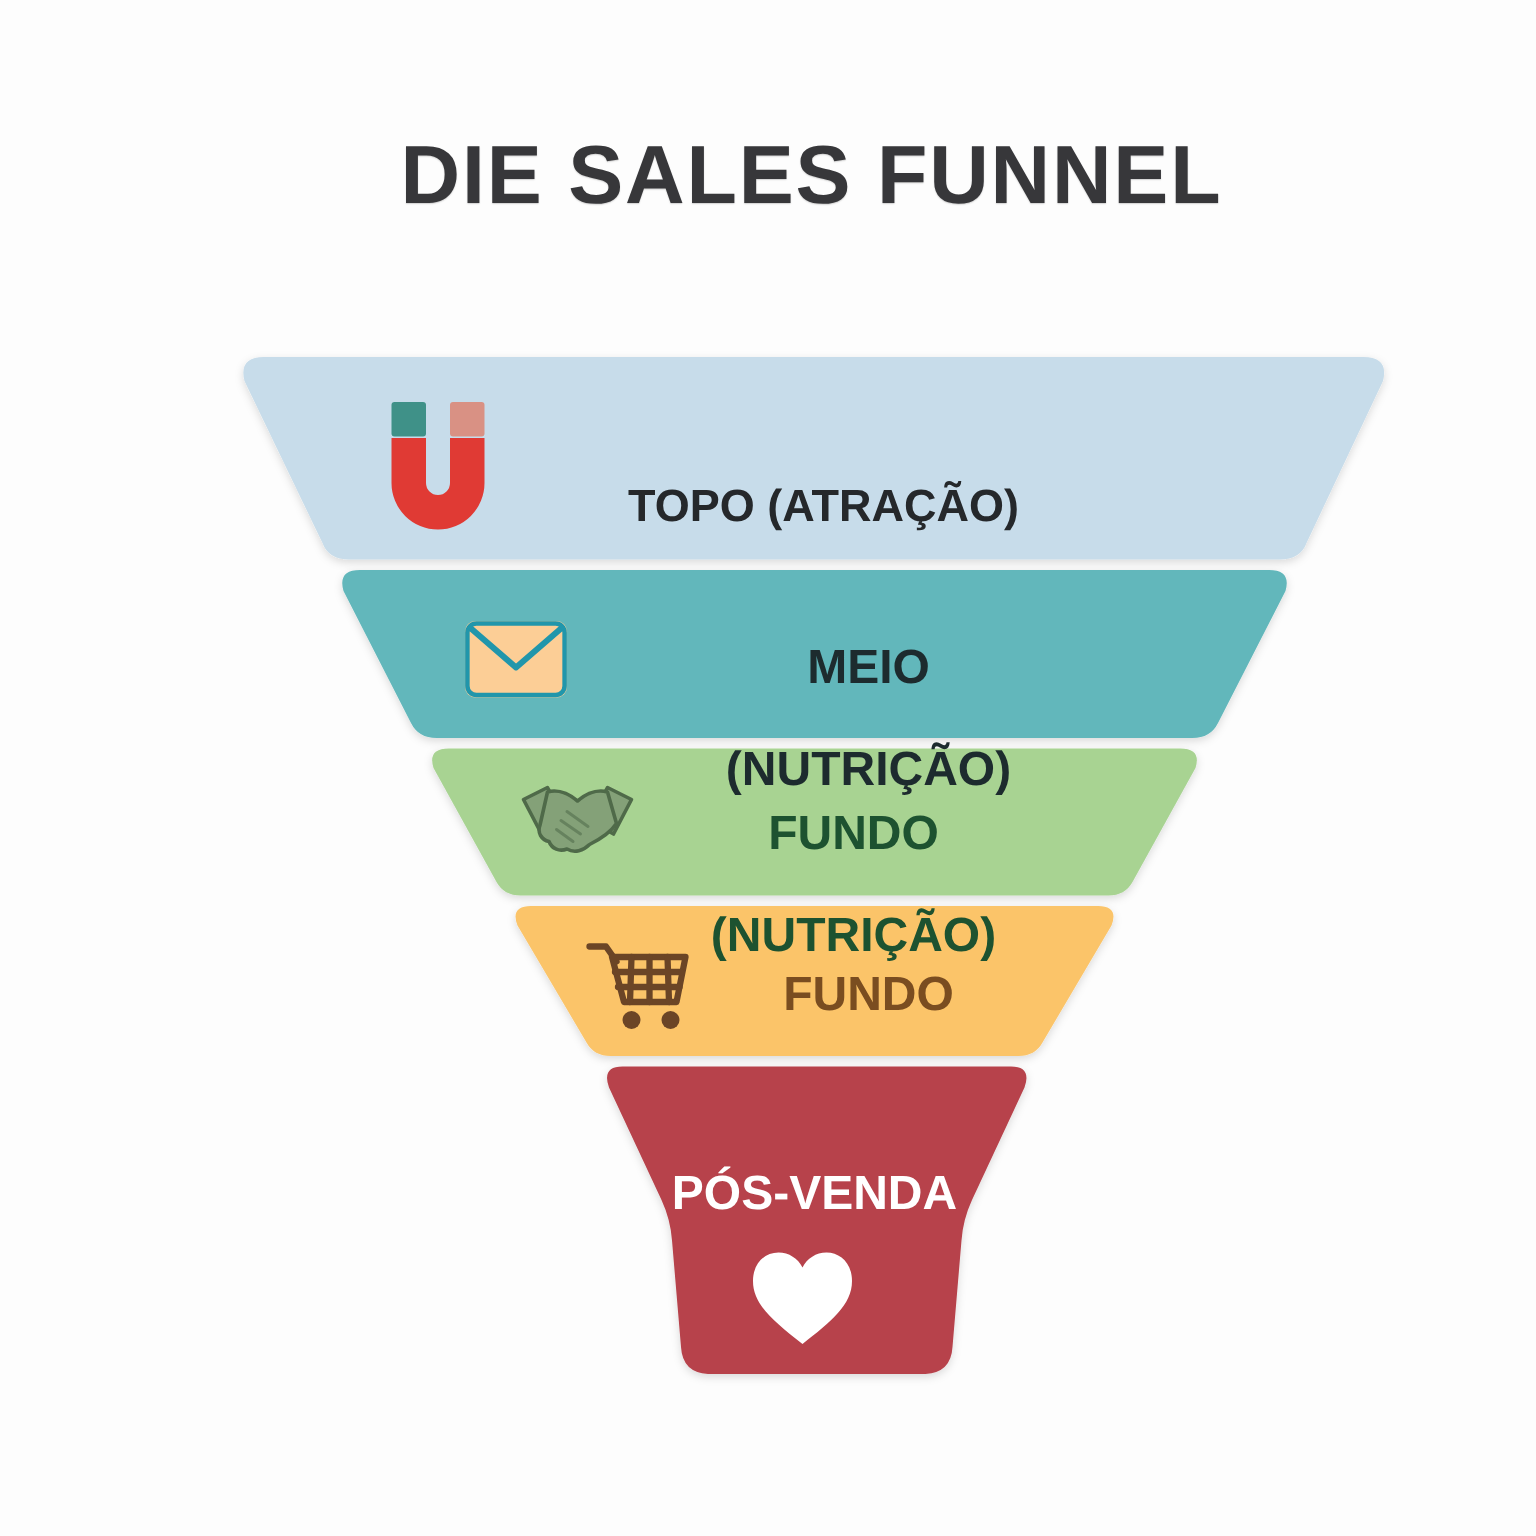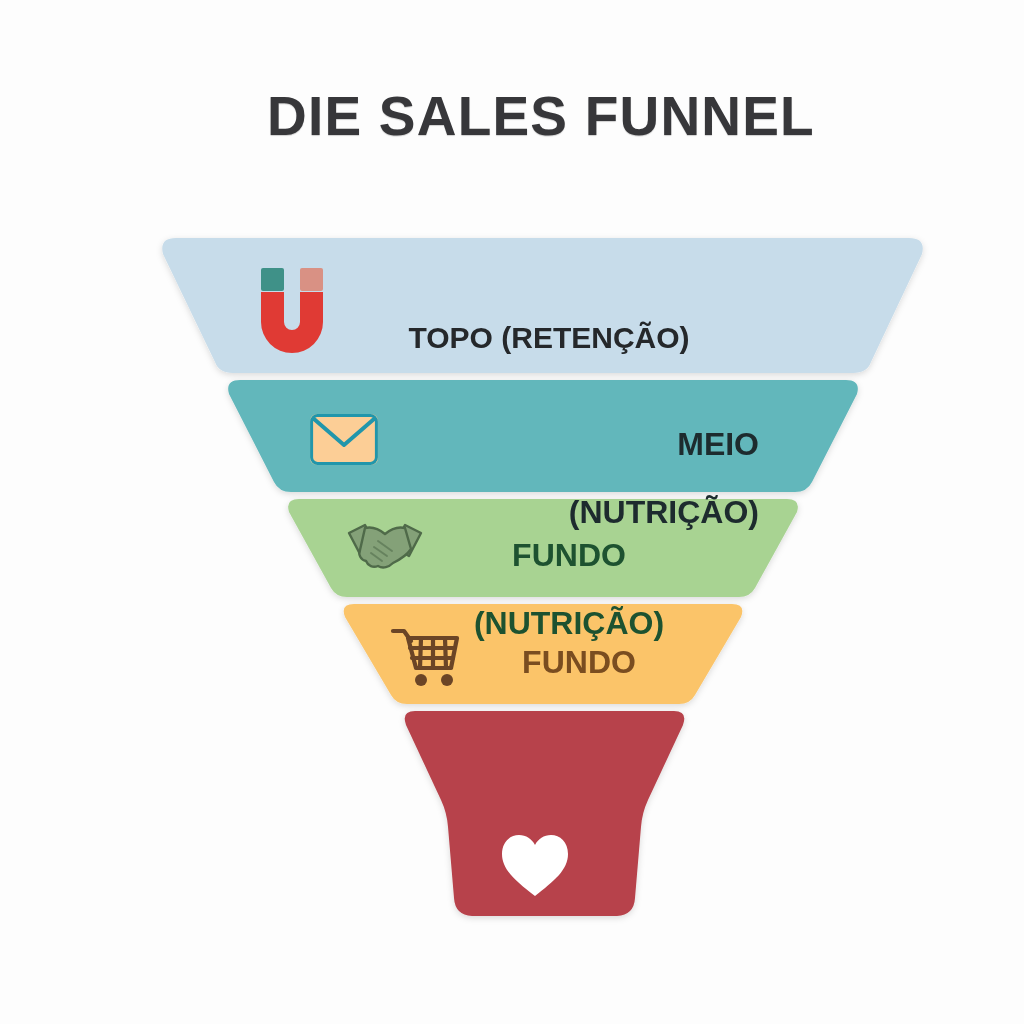"TOPO (RETENÇÃO)" div { text: RETENÇÃO -> ATRAÇÃO }
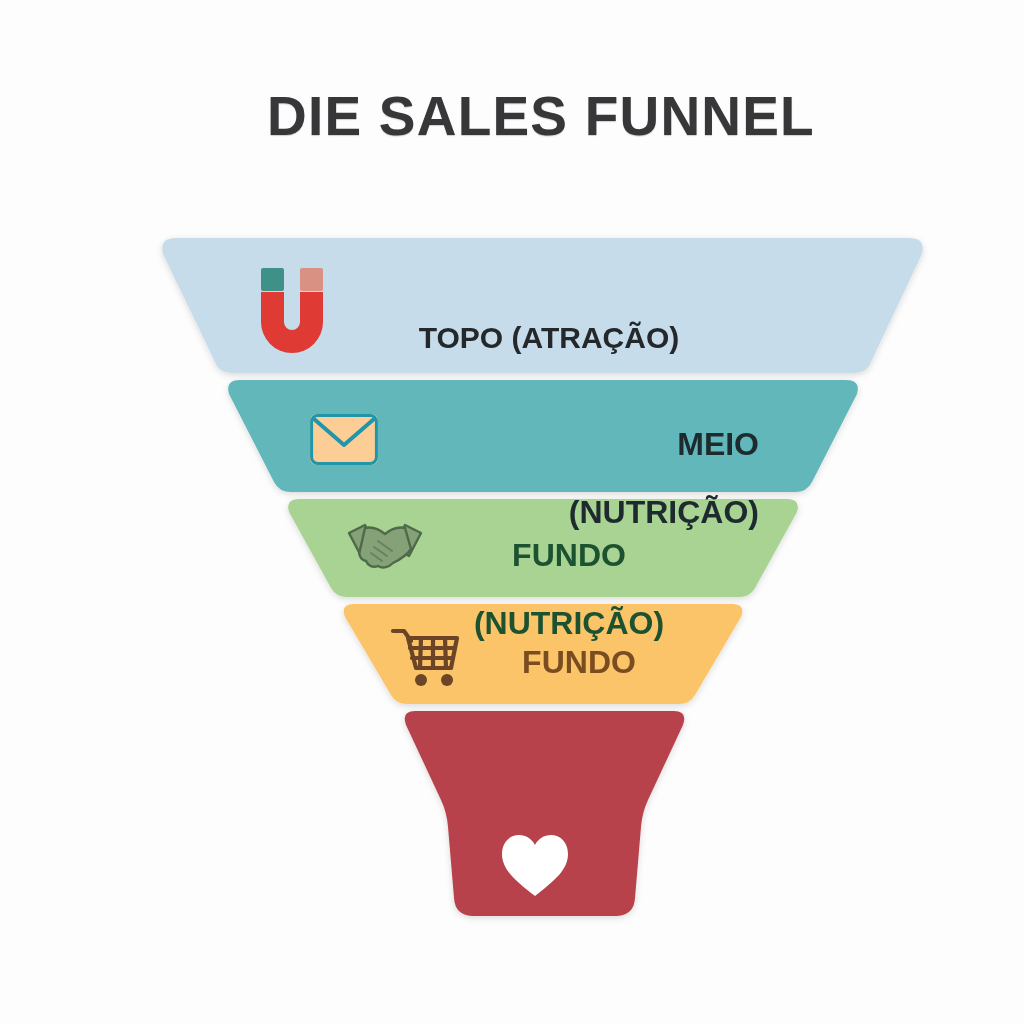"MEIO" div.band-label { text-align: right -> none }
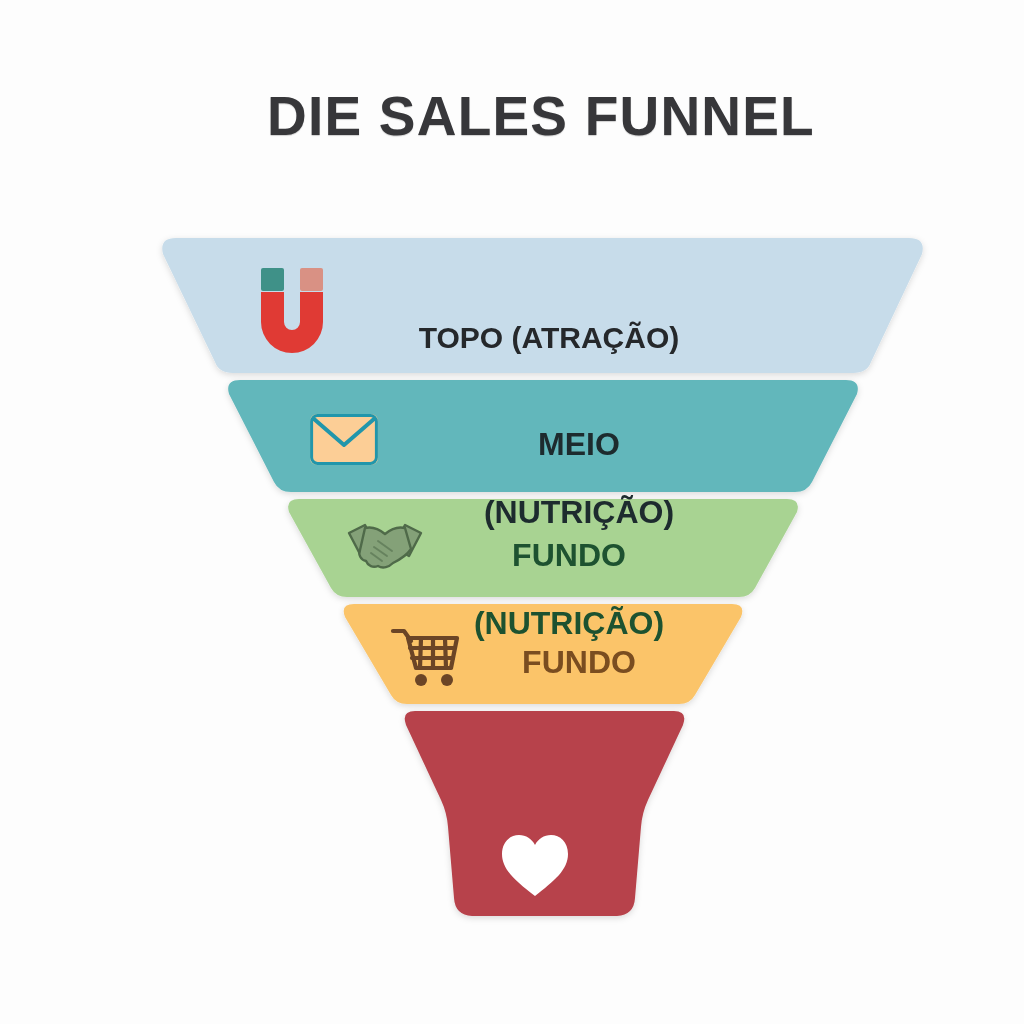"PÓS-VENDA" div { html: none -> <div>PÓS-VENDA</div> }
